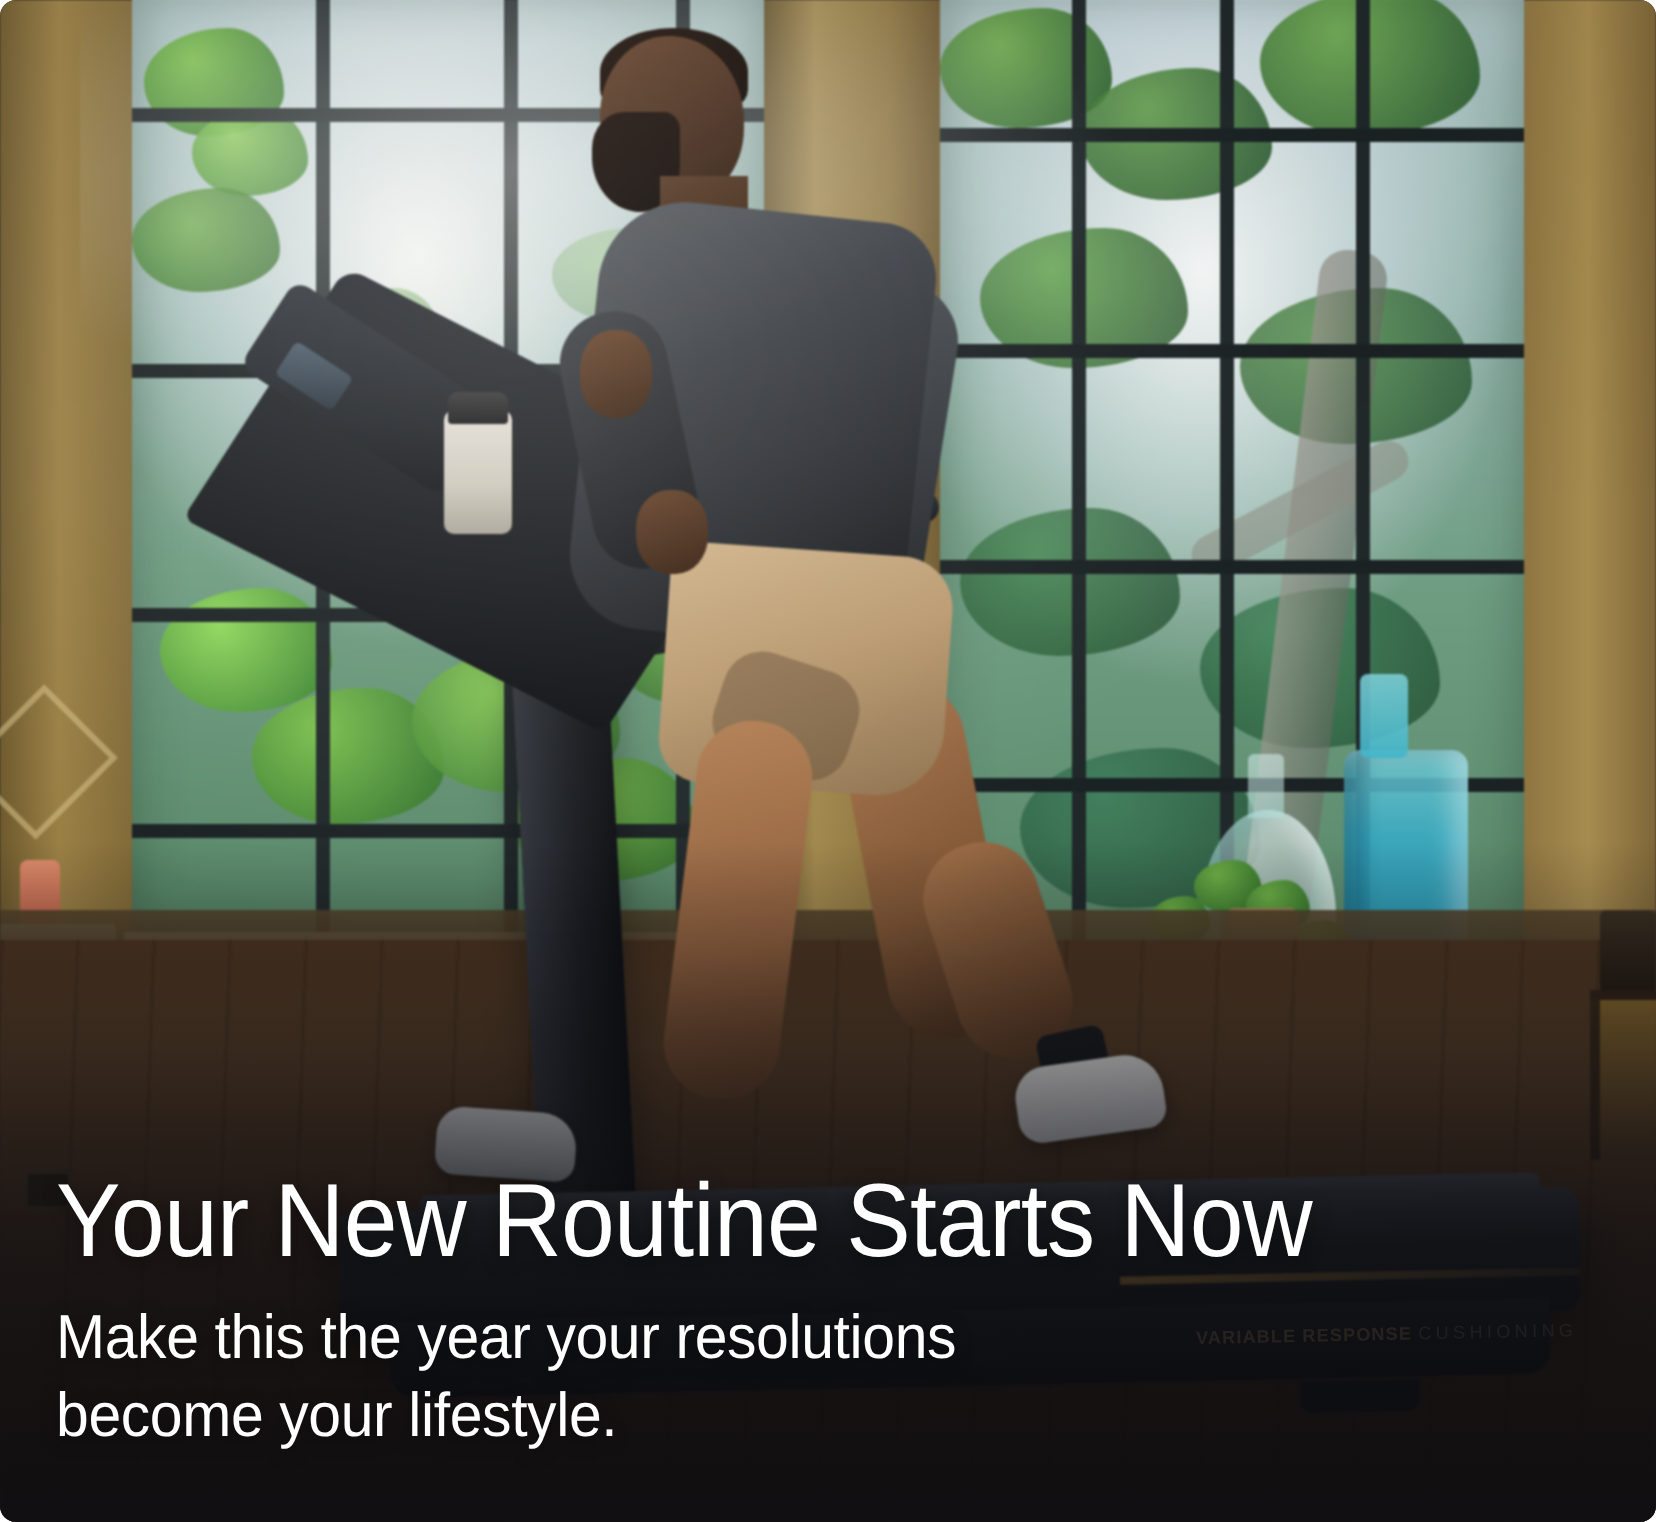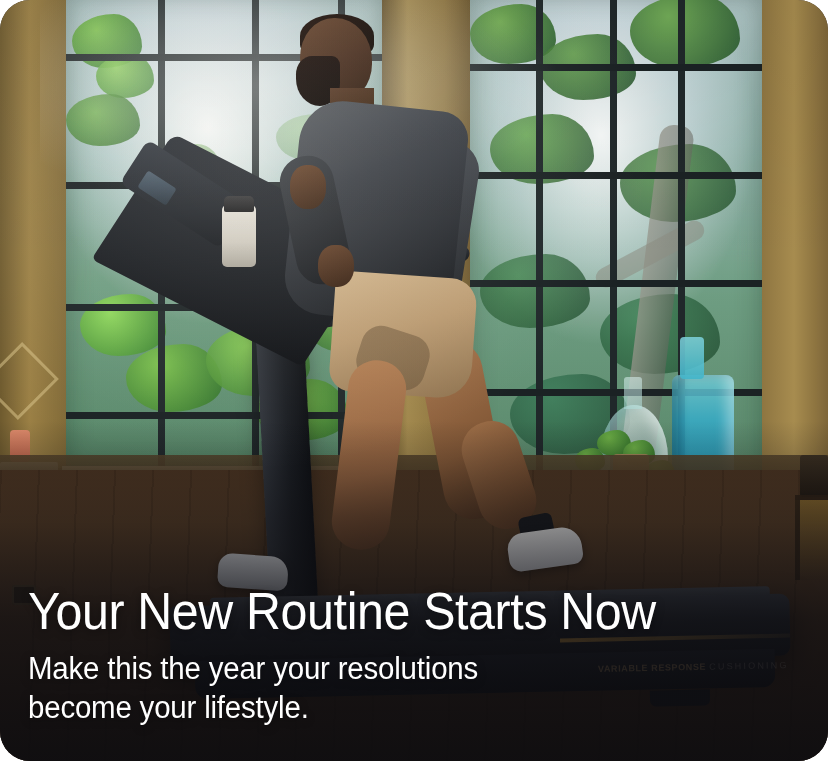"Your New Routine Starts Now" .hero { border-radius: 30px -> 8px }
